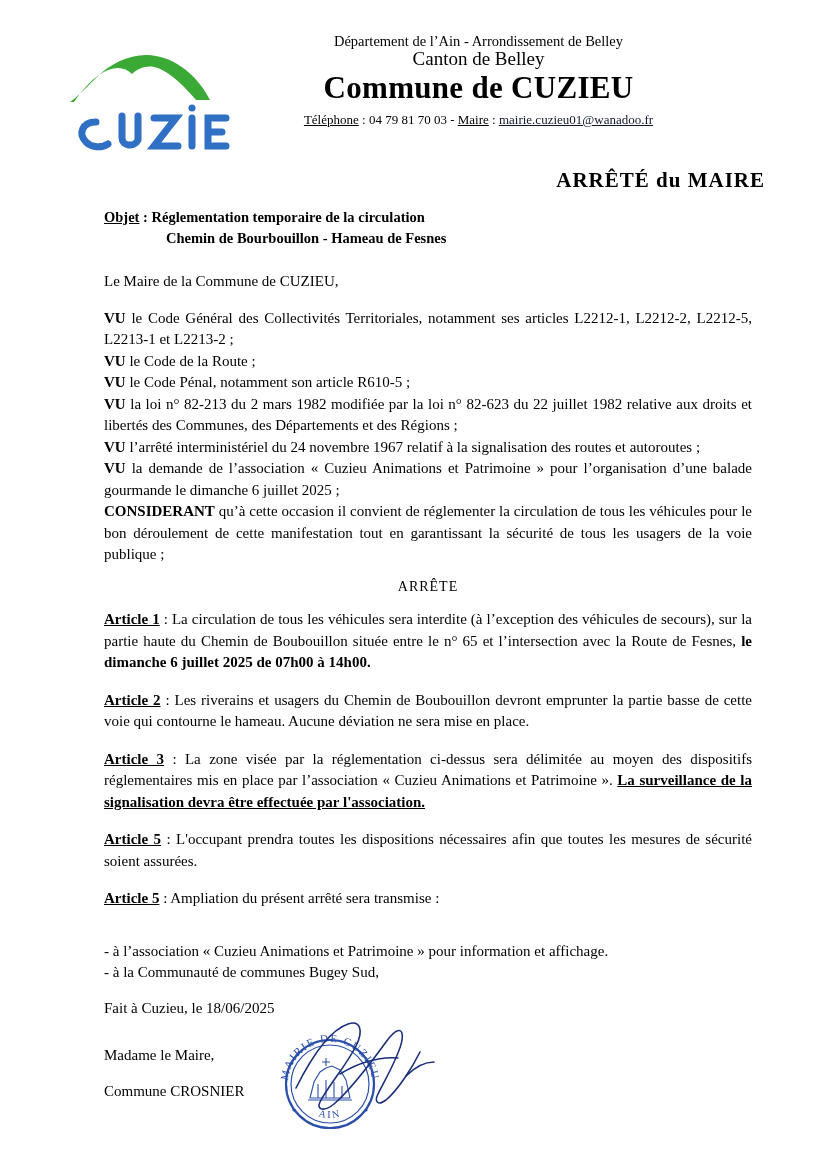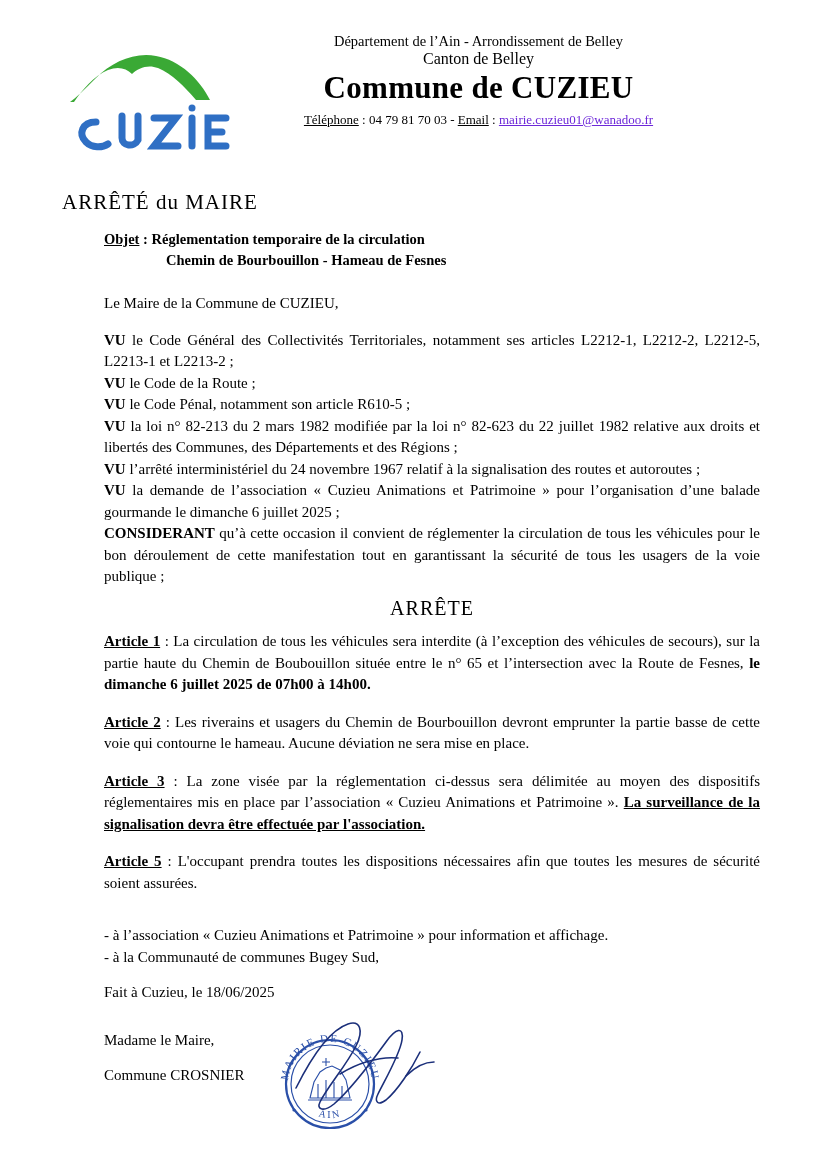"Canton de Belley" .canton-line { font-size: 16px -> 19px }
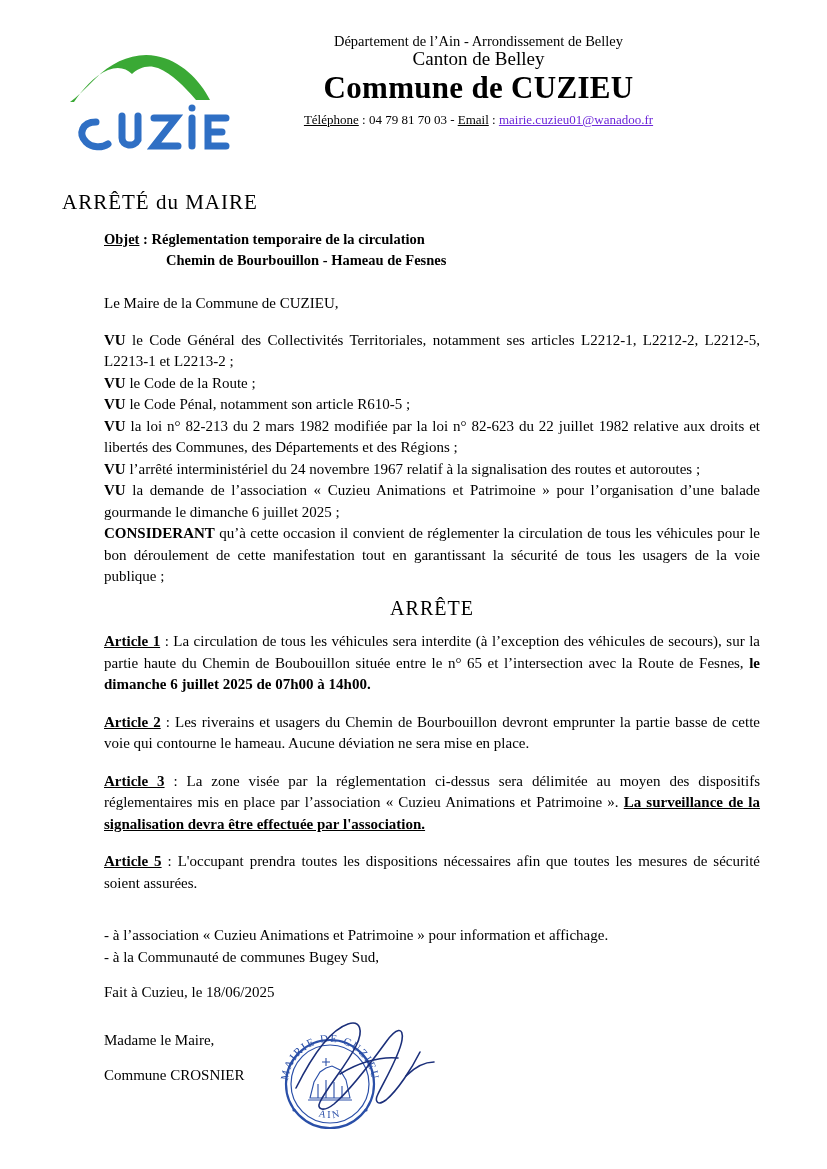"Email" span.u { text: Email -> Maire }
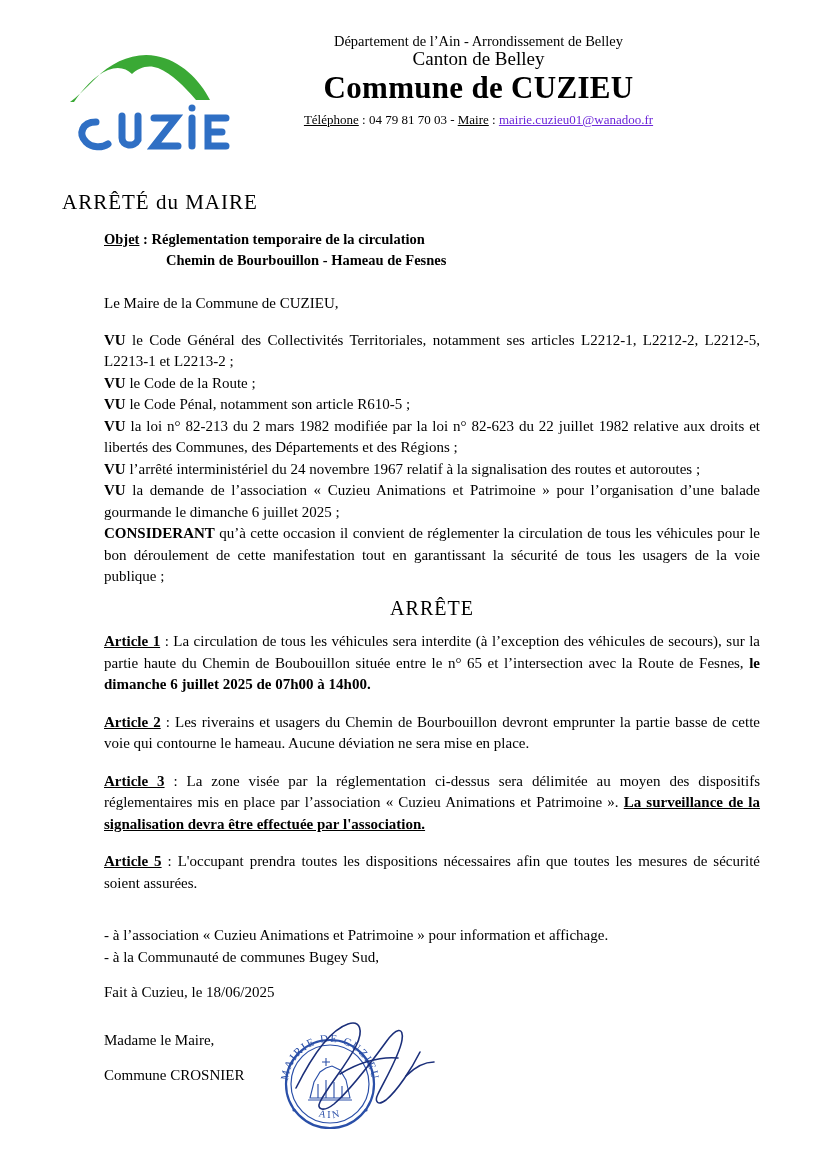"mairie.cuzieu01@wanadoo.fr" .mail-link { color: #6d28d9 -> #0f172a }
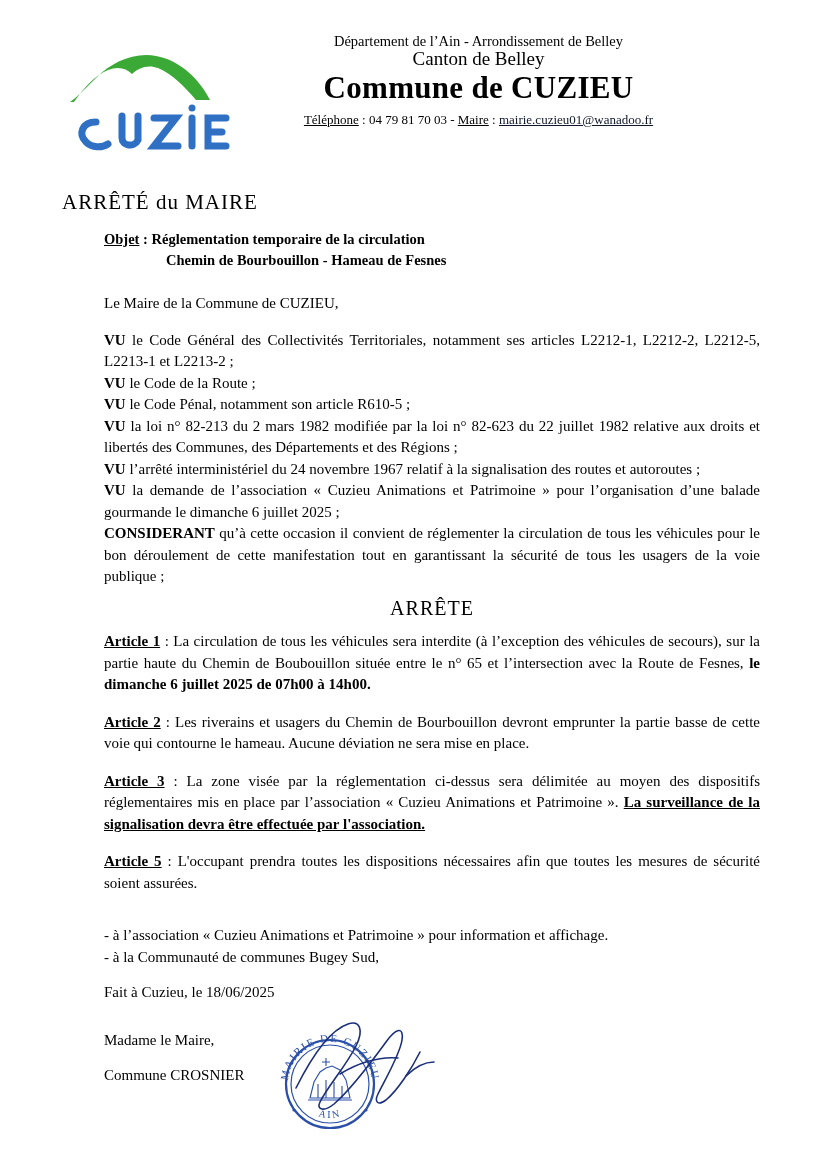"ARRÊTÉ du MAIRE" .doc-title { font-weight: normal -> bold; margin-top: 22px -> none; text-align: left -> right }
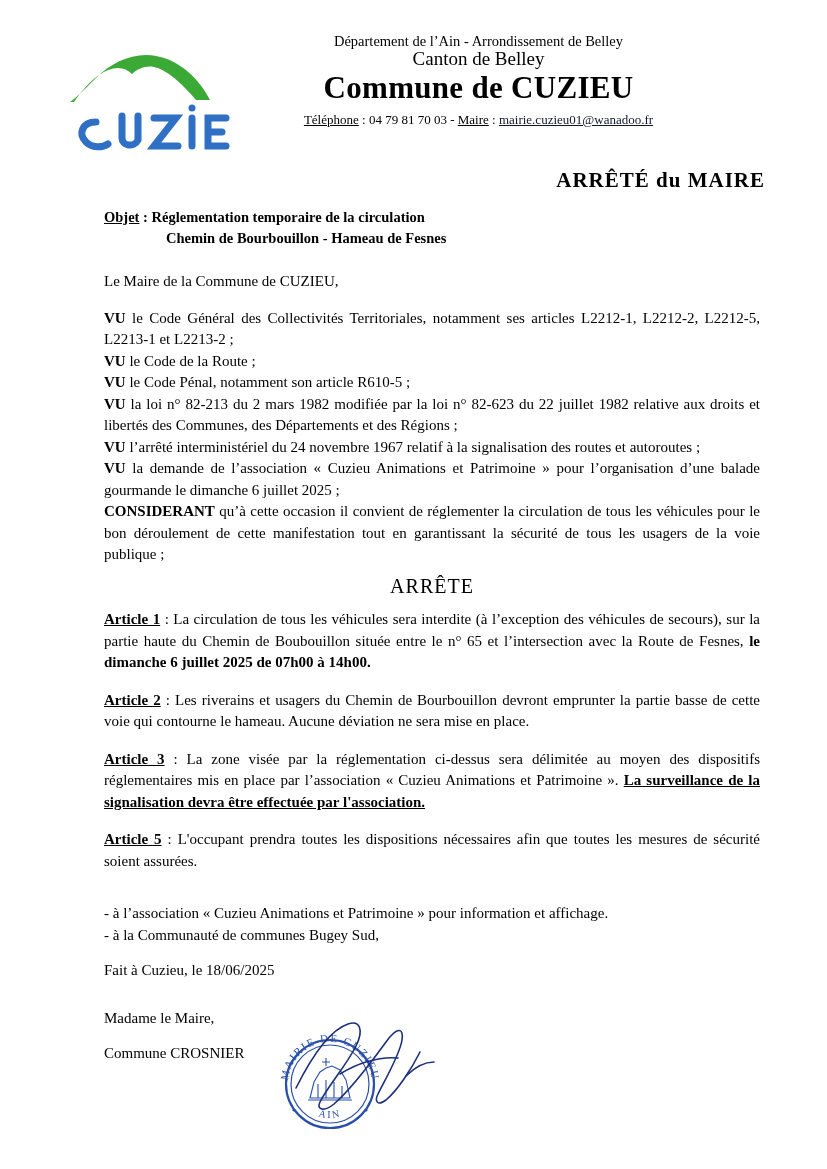"Le Maire de la Commune" .body-block { margin-right: 5px -> 13px }
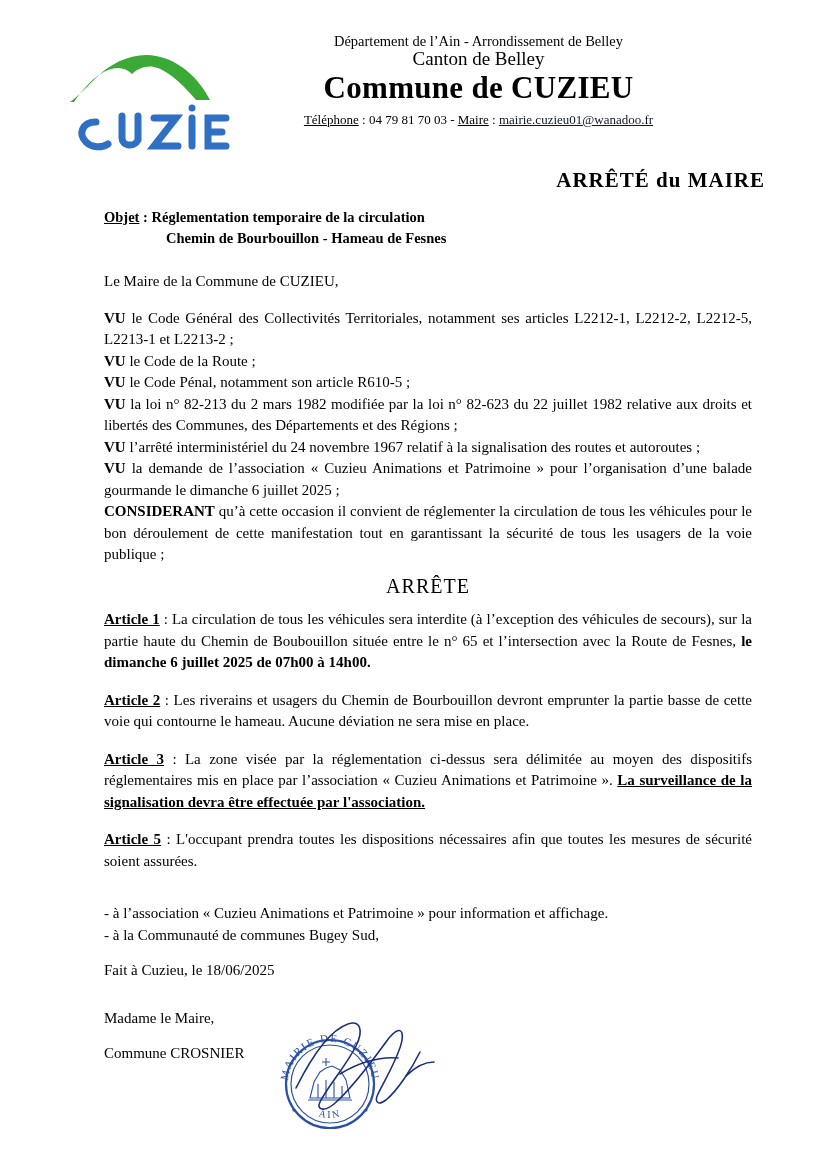"ARRÊTE" .arrete-word { font-size: 20px -> 14px }
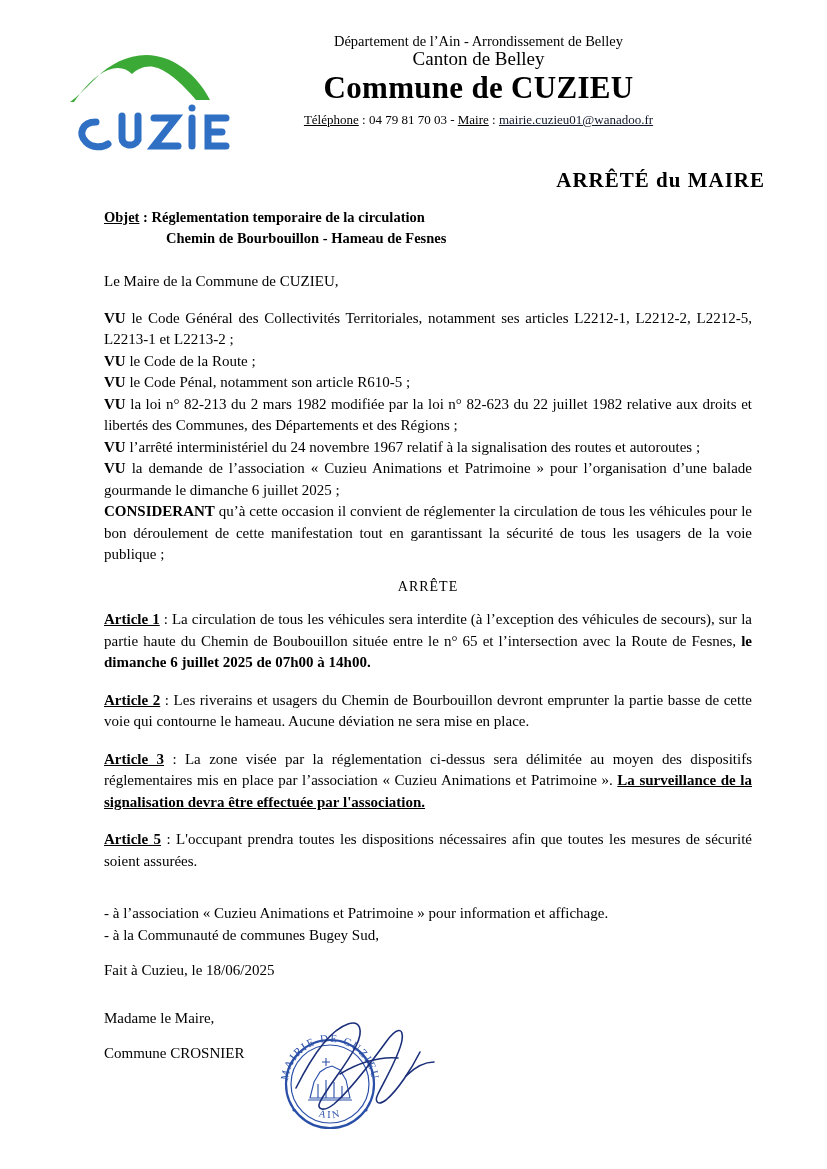": Les riverains et usagers" span { text: Bourbouillon -> Boubouillon }
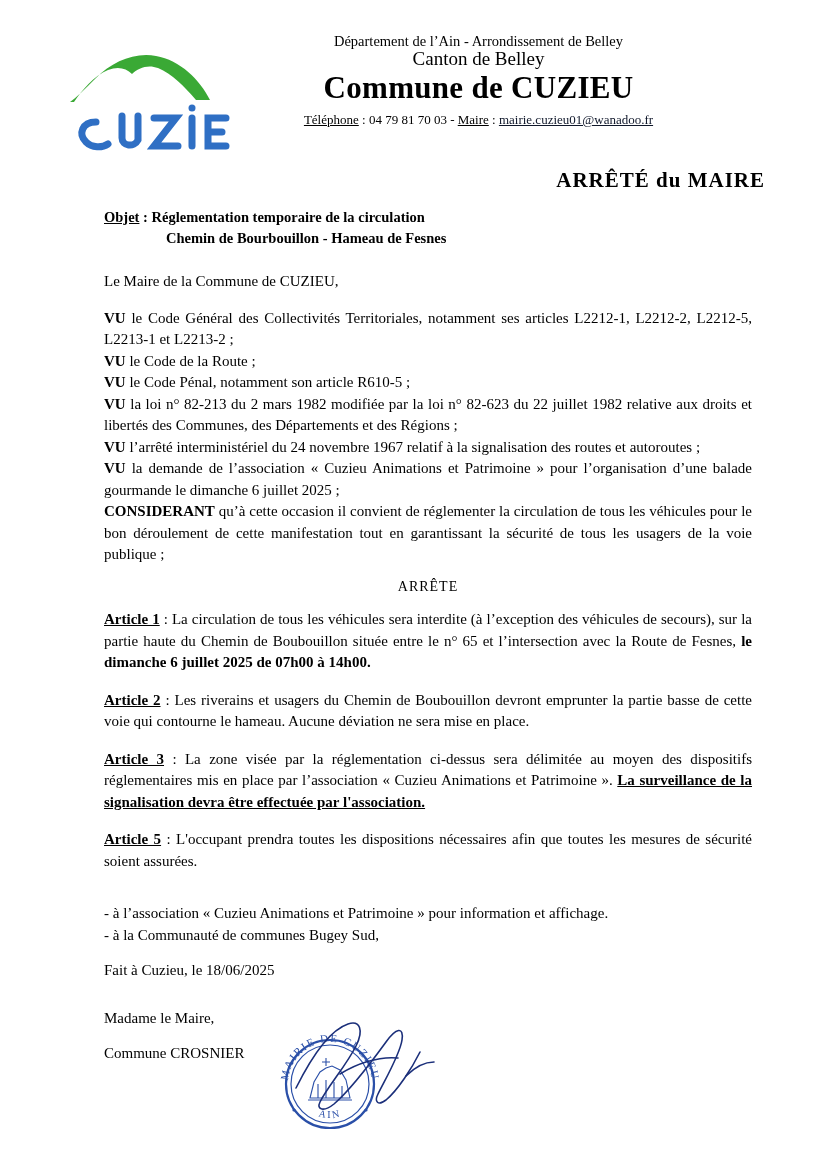"Article 5 : Ampliation du" div.article { html: none -> <div> <span>Article 5</span><span> : Ampliation du présent arrêté sera transmise :</span> </div> }
